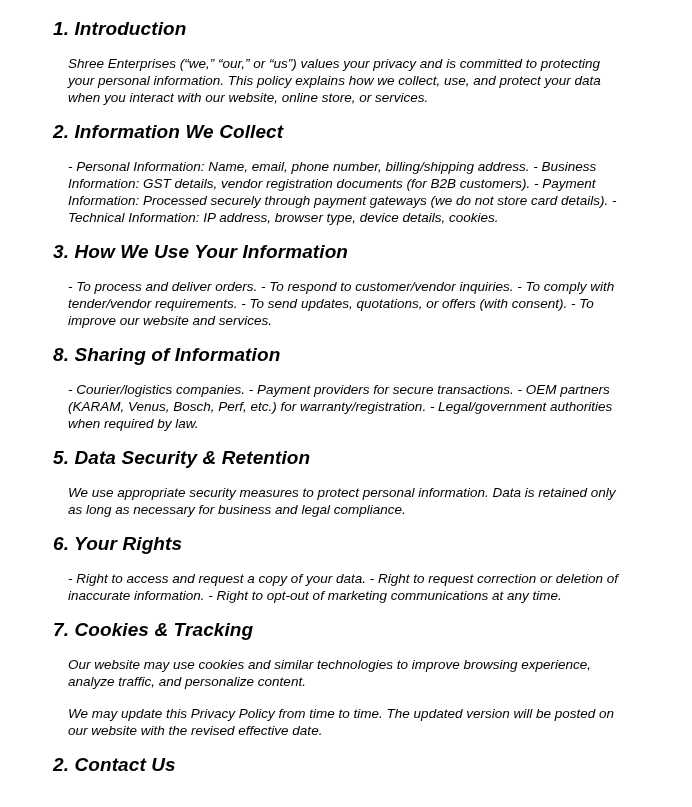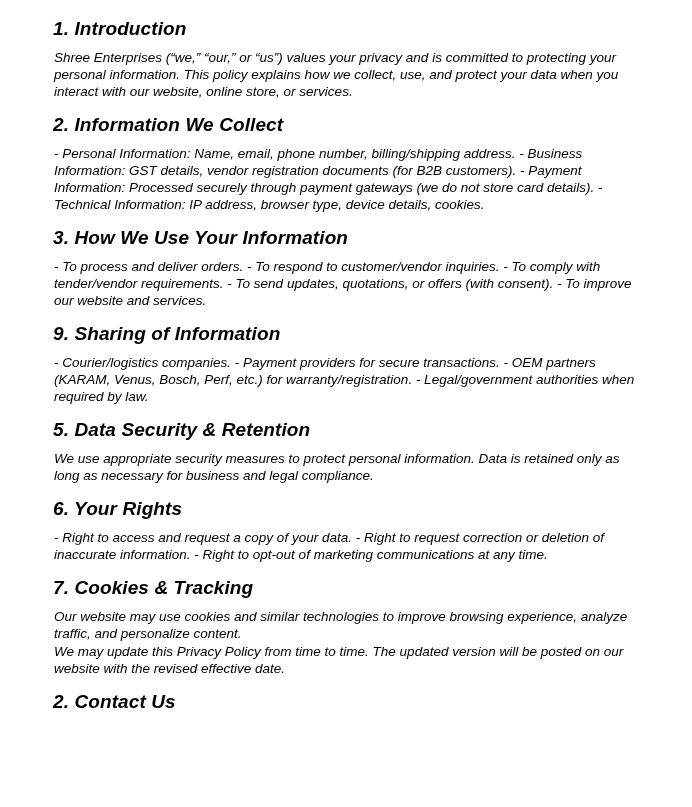"Shree Enterprises (“we,” “our,” or" p.section-paragraph { margin: 1px -> 15px }
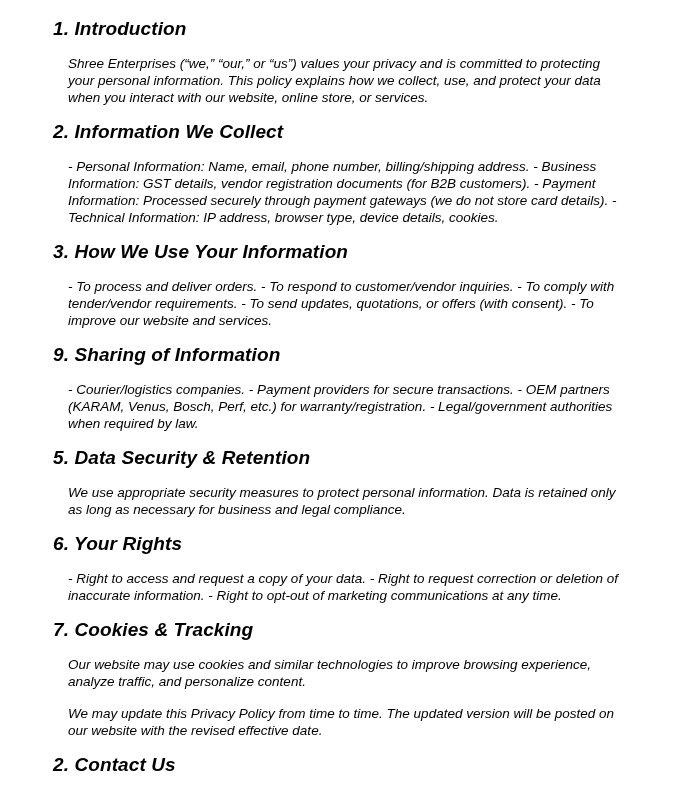"9. Sharing of Information" h2.section-heading { text: 9 -> 8 }
